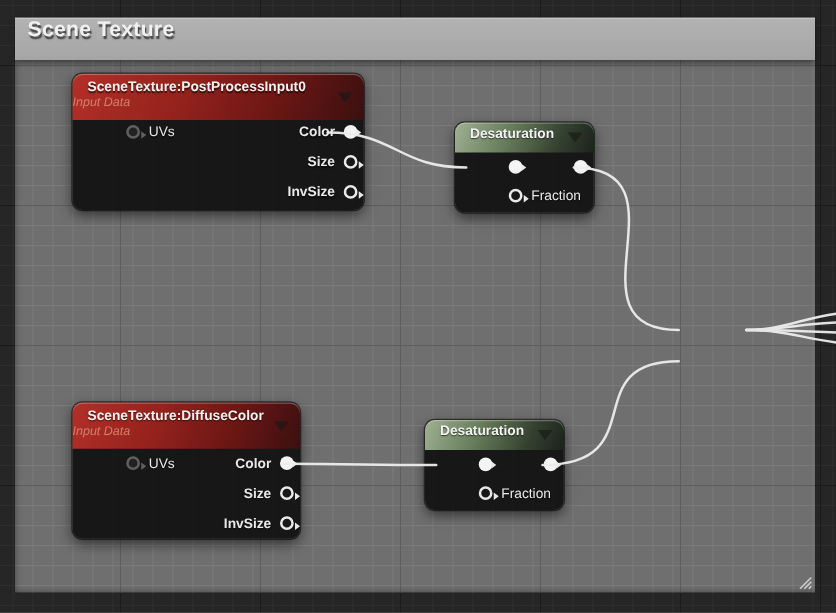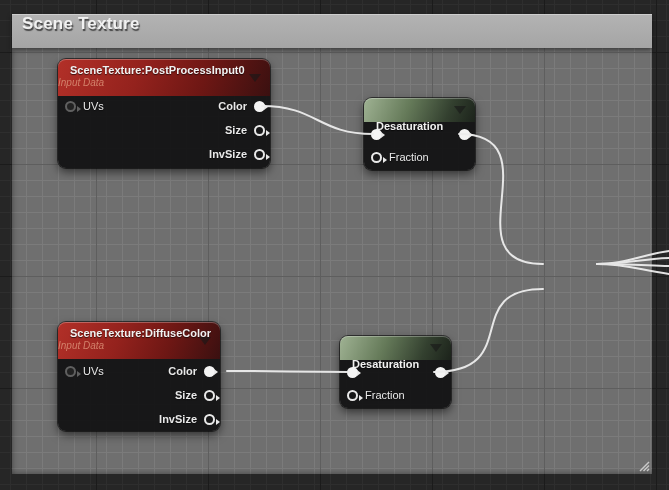"SceneTexture:PostProcessInput0" div.node { width: 212px -> 233px }
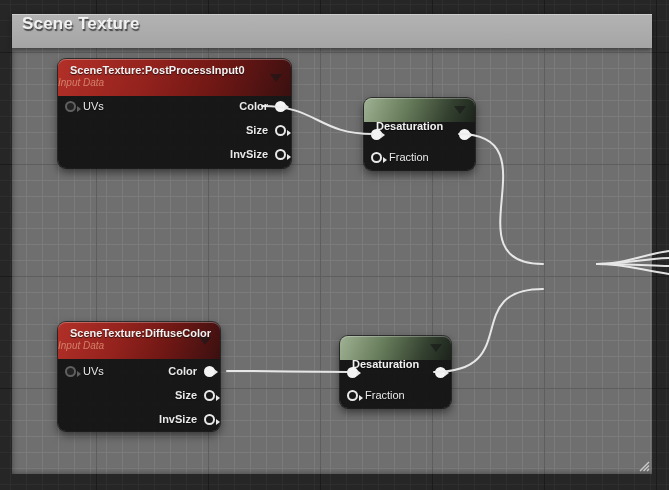"UVs" .pin-row { align-items: flex-end -> flex-start; margin-left: none -> 36px }
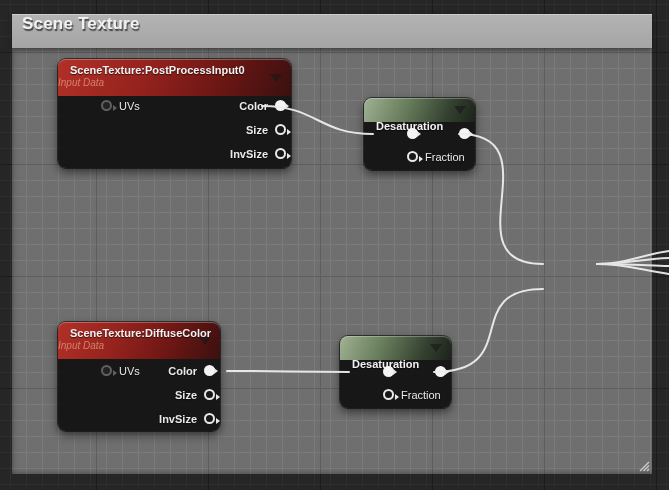"Desaturation" .node-title.single { padding: 22px 26px 0 12px -> 3px 26px 0 12px }
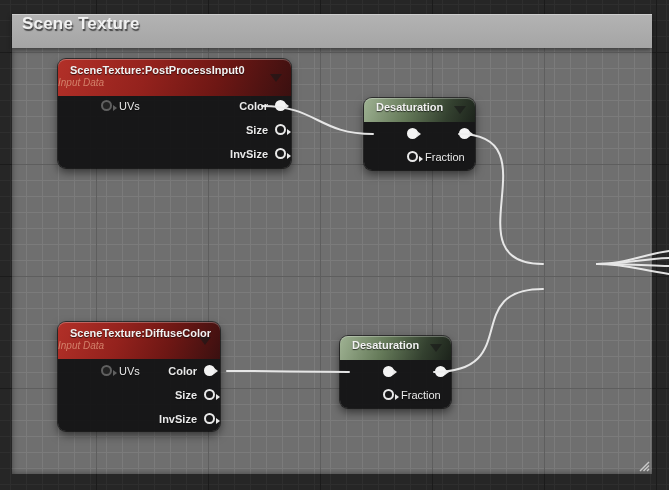"SceneTexture:DiffuseColor" div.node { width: 162px -> 182px }
